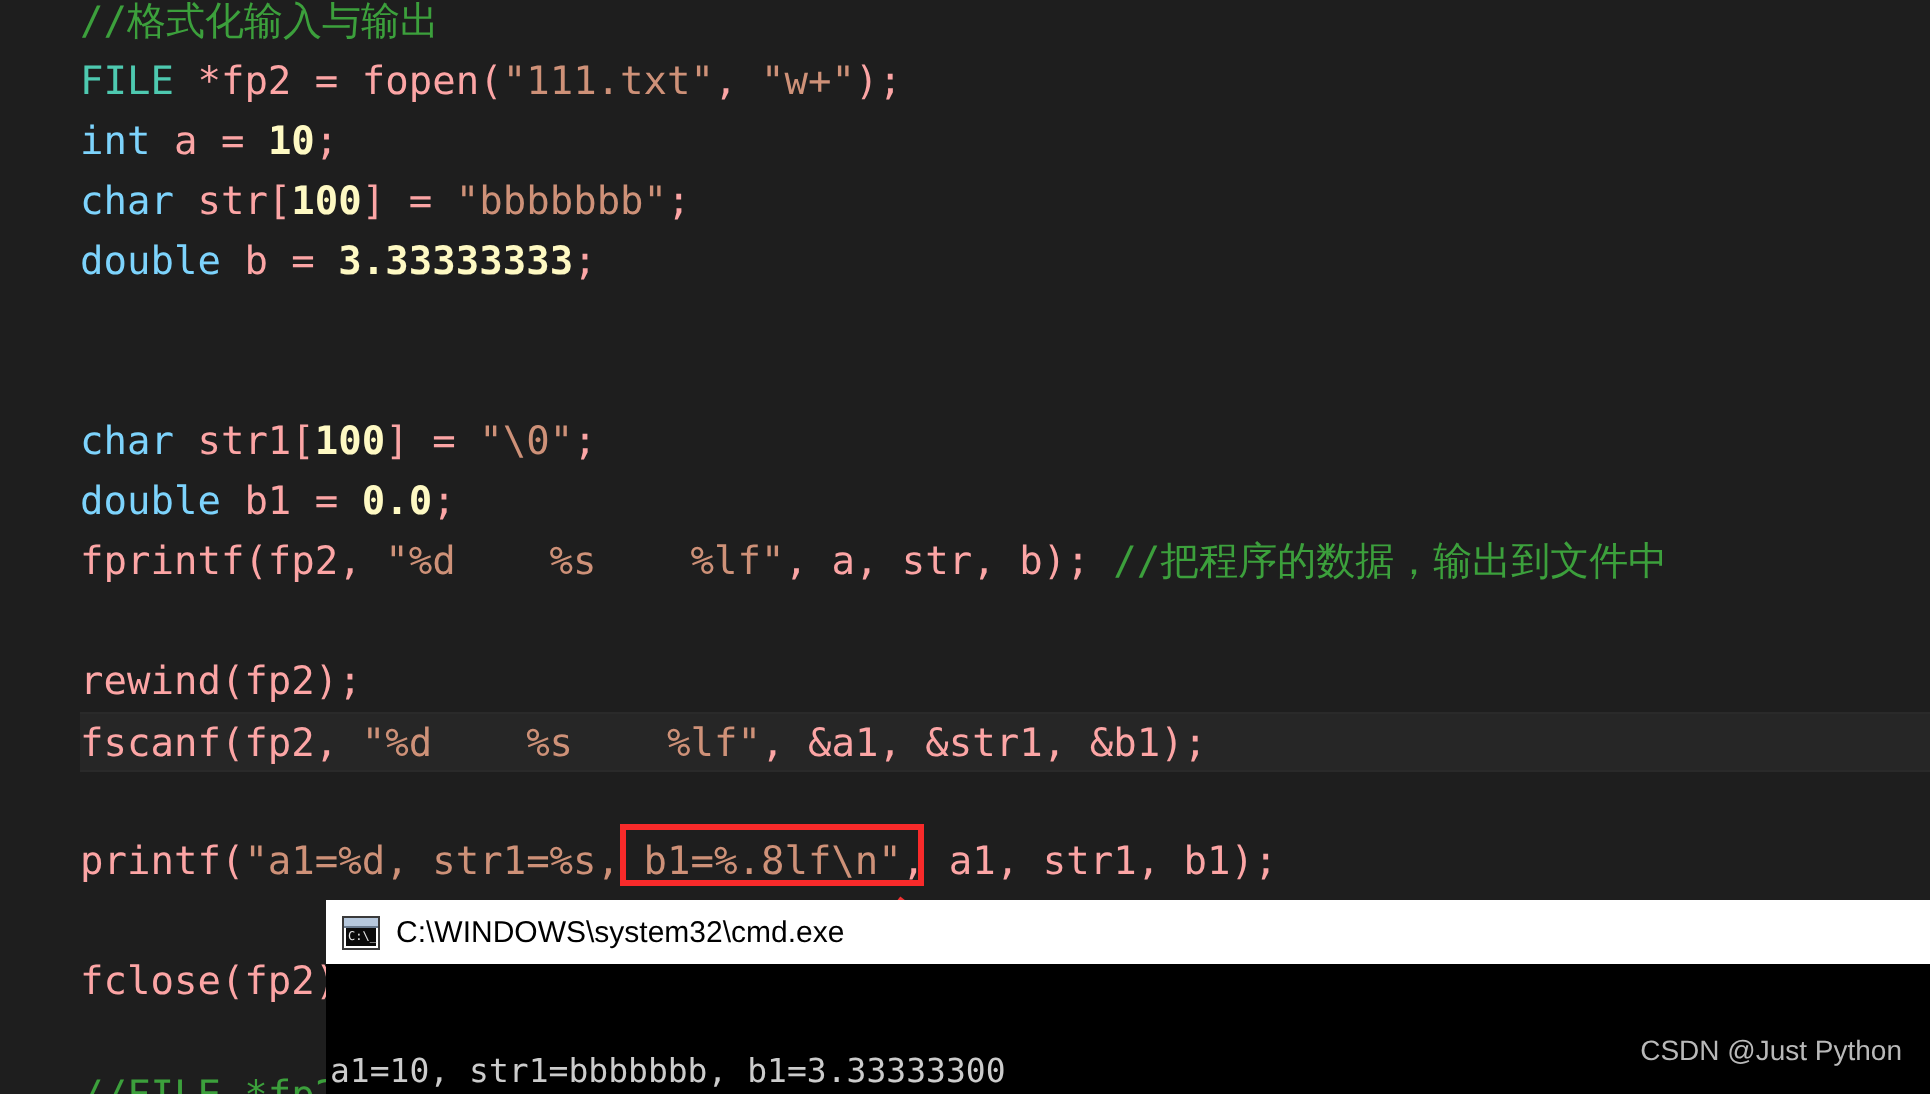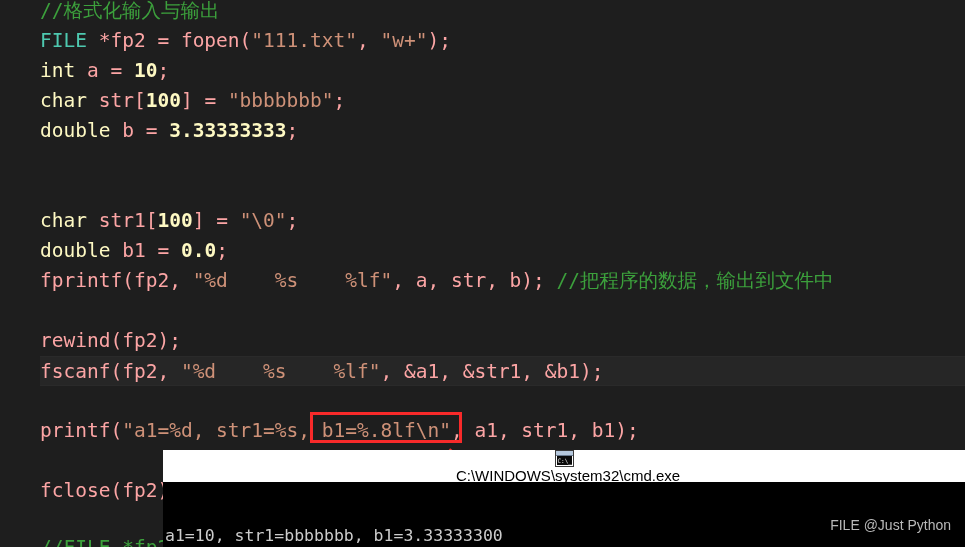"int" .tok-kw { color: #fef9c3 -> #7dd3fc }
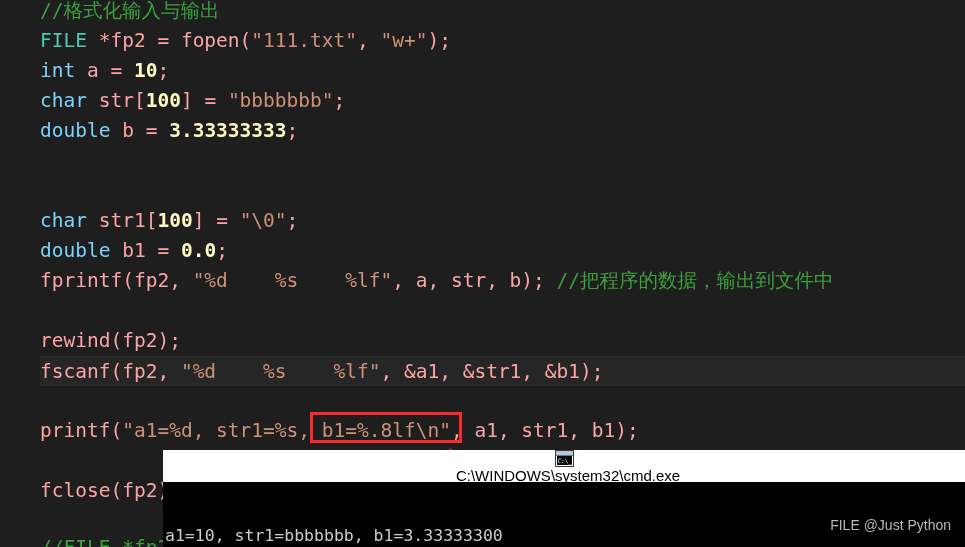"C:\WINDOWS\system32\cmd.exe" #cmd-title { flex-direction: column -> none }
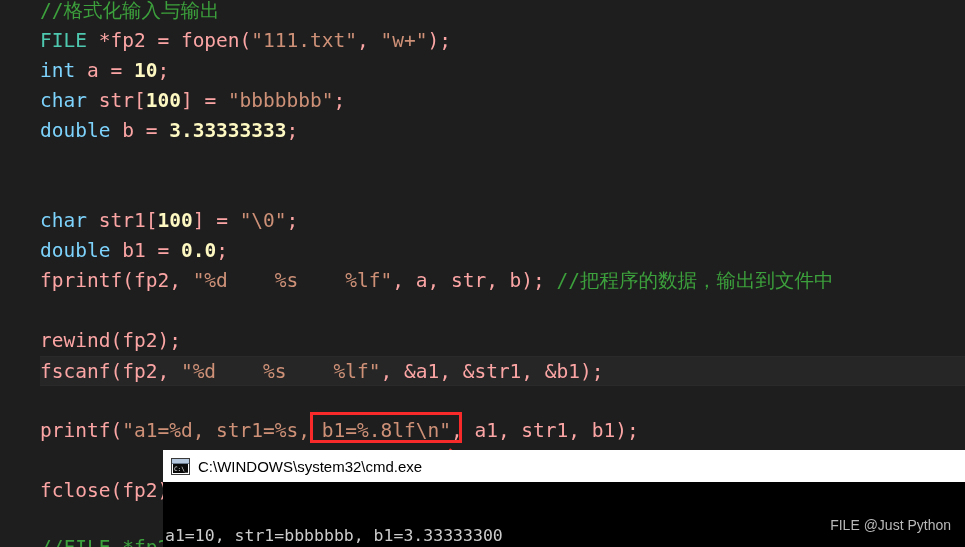"FILE @Just Python" div { text: FILE -> CSDN }
